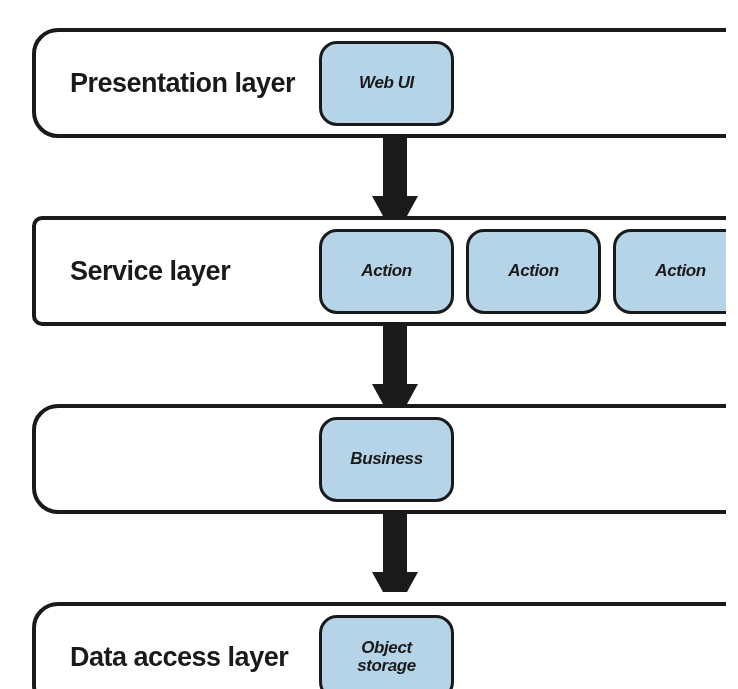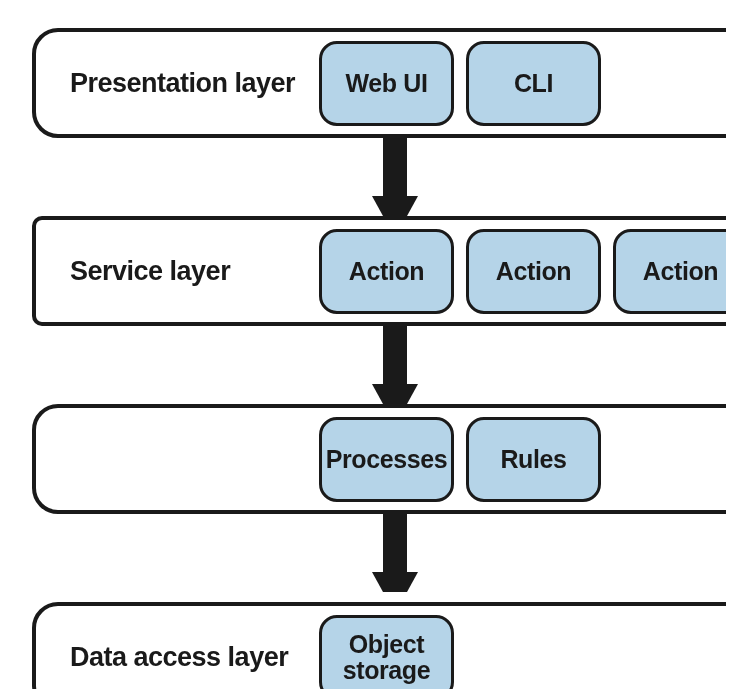"Web UI" .box-label { font-size: 25px -> 17px; font-style: none -> italic }
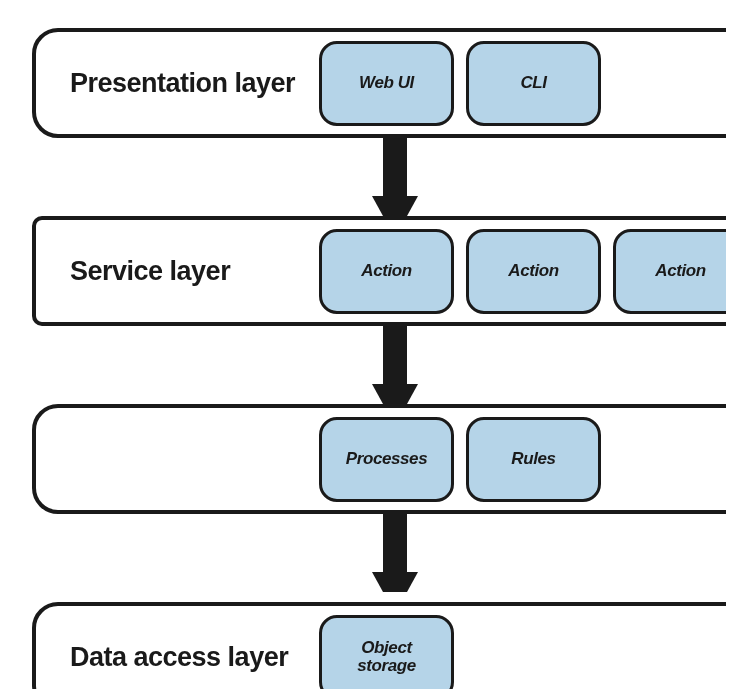"CLI" div.box { html: <div> <span>CLI</span> </div> -> none }
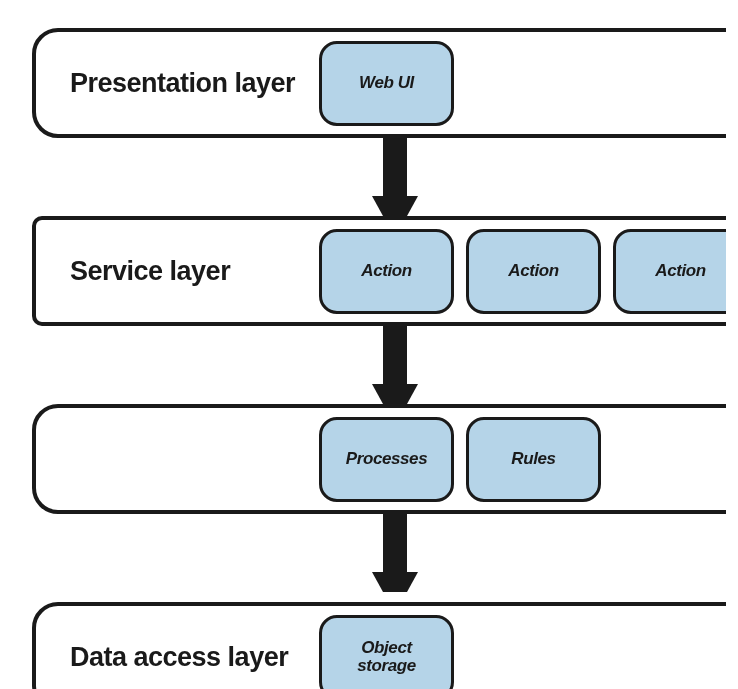"Processes" span.box-label { text: Processes -> Business }
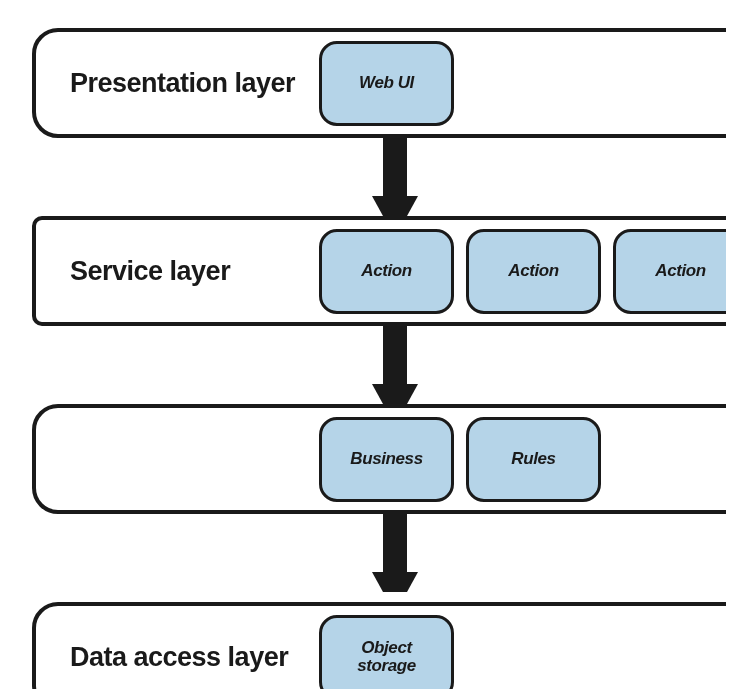"Rules" div.box { html: <div> <span>Rules</span> </div> -> none }
